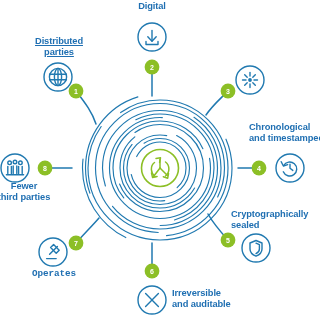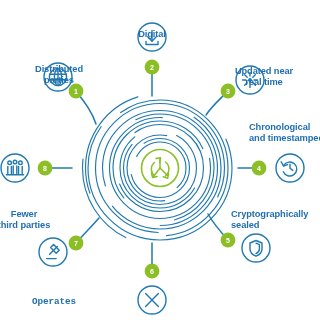"Digital" .lbl-left { margin-top: 28px -> none }
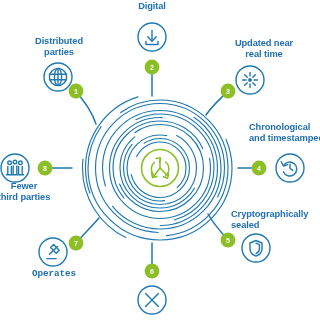"Distributed" div.node-label { text-decoration: none -> underline }
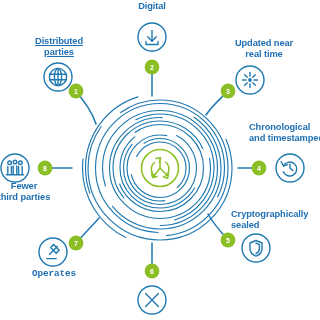"Updated near" div.node-label { html: <div> <div>Updated near</div> <div>real time</div> </div> -> none }
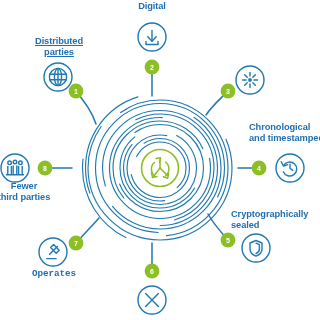"Irreversible" div.node-label { html: none -> <div> <div>Irreversible</div> <div>and auditable</div> </div> }
